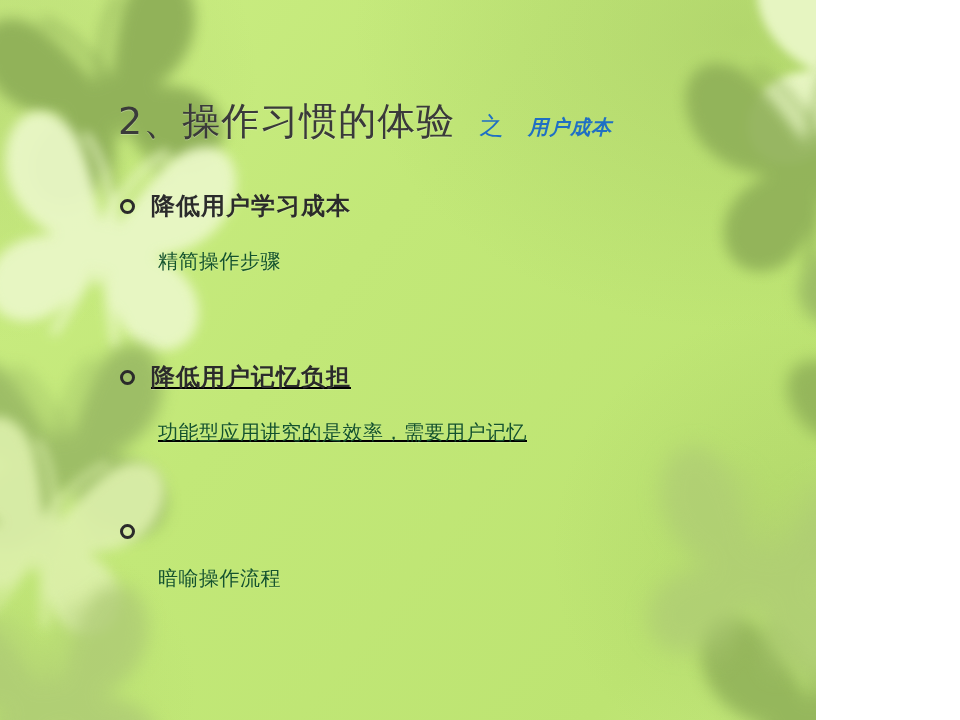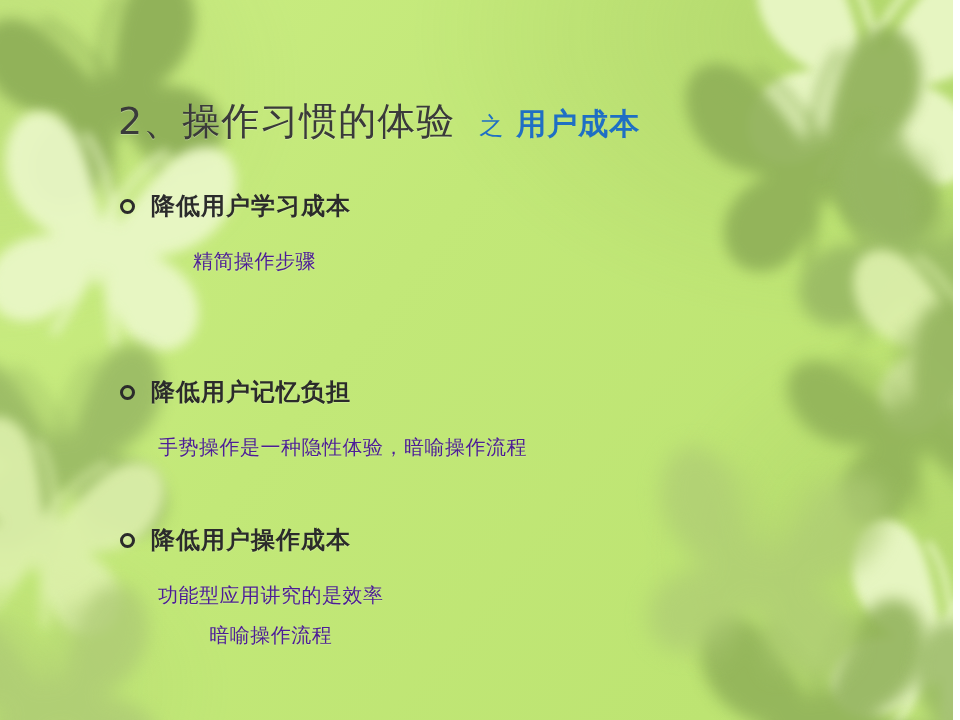"2、操作习惯的体验" #slide { width: 953px -> 816px }
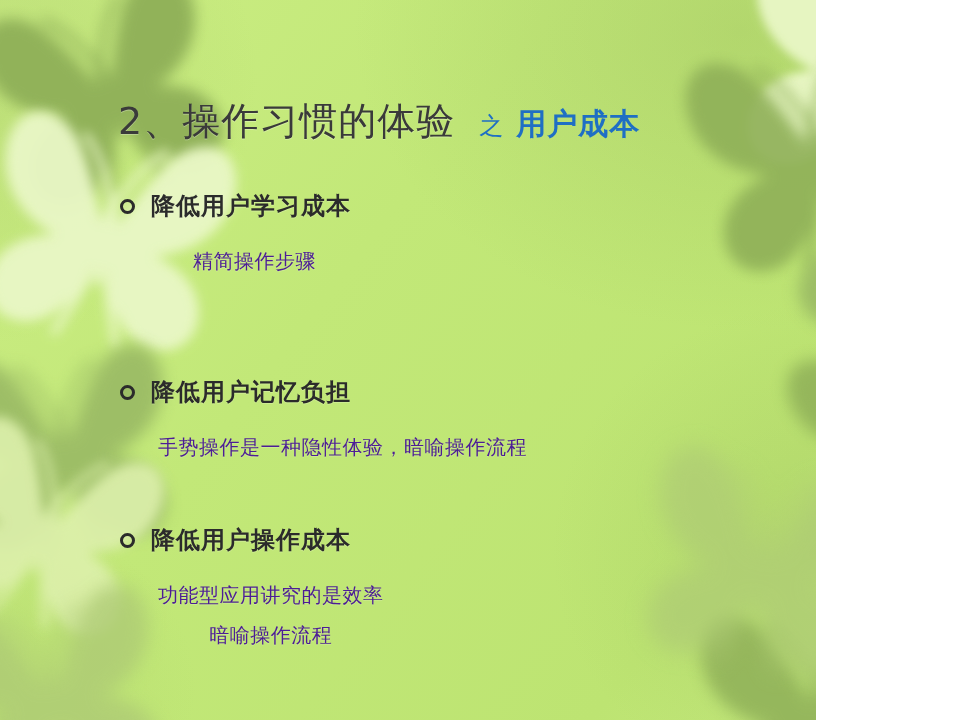"用户成本" #title-sub { font-size: 30px -> 20px; font-style: none -> italic; margin-left: 12px -> 24px }
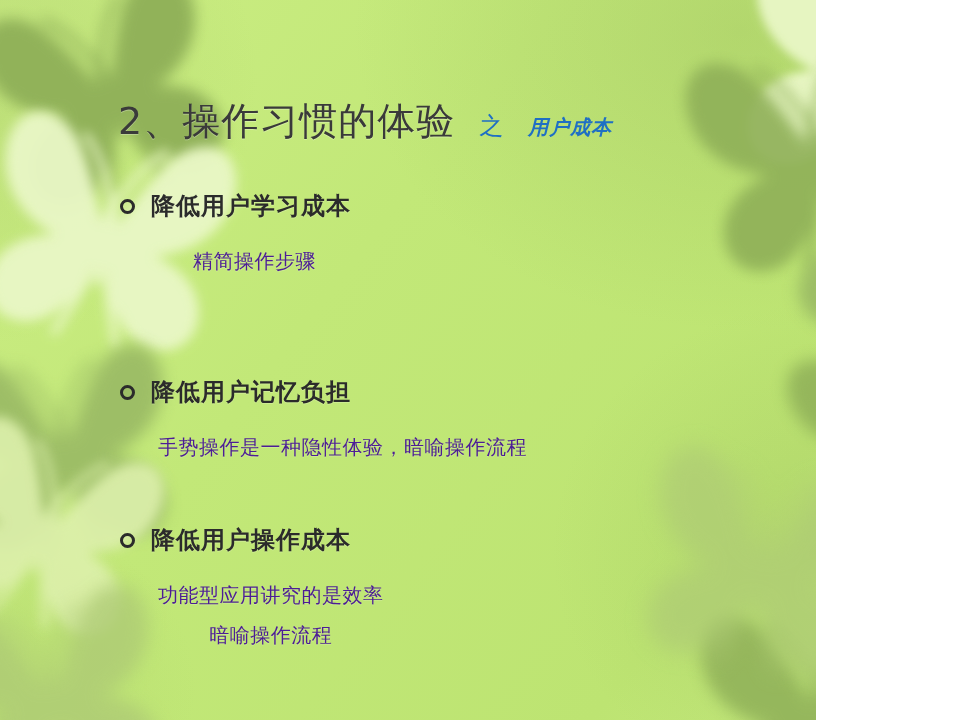"降低用户学习成本" .section { text-align: center -> none }
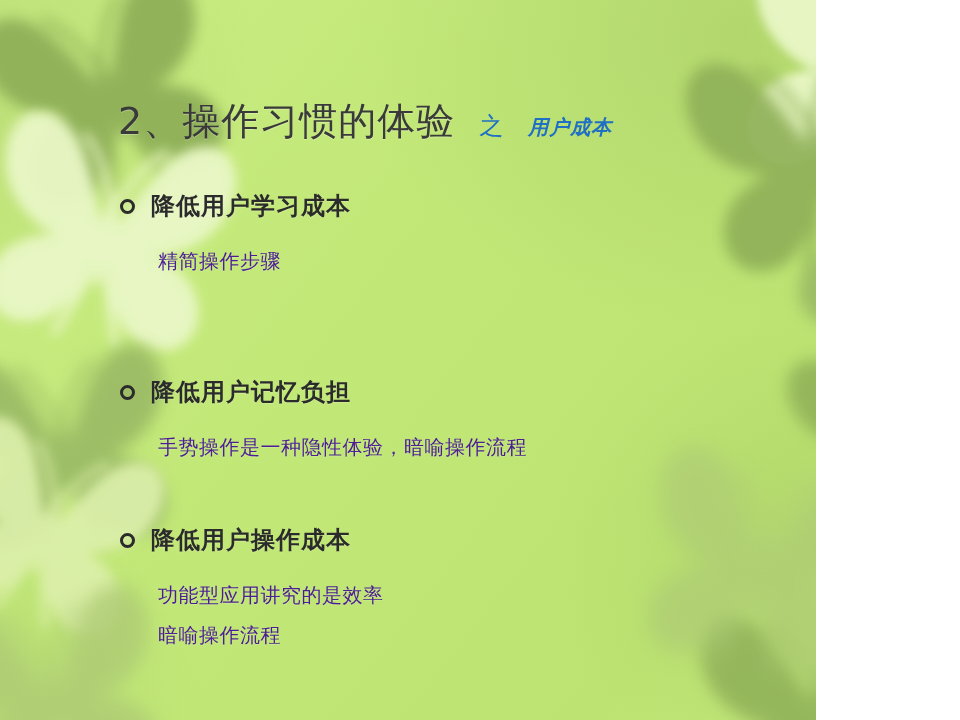"精简操作步骤" .sec-line { color: #4c1d95 -> #14532d }
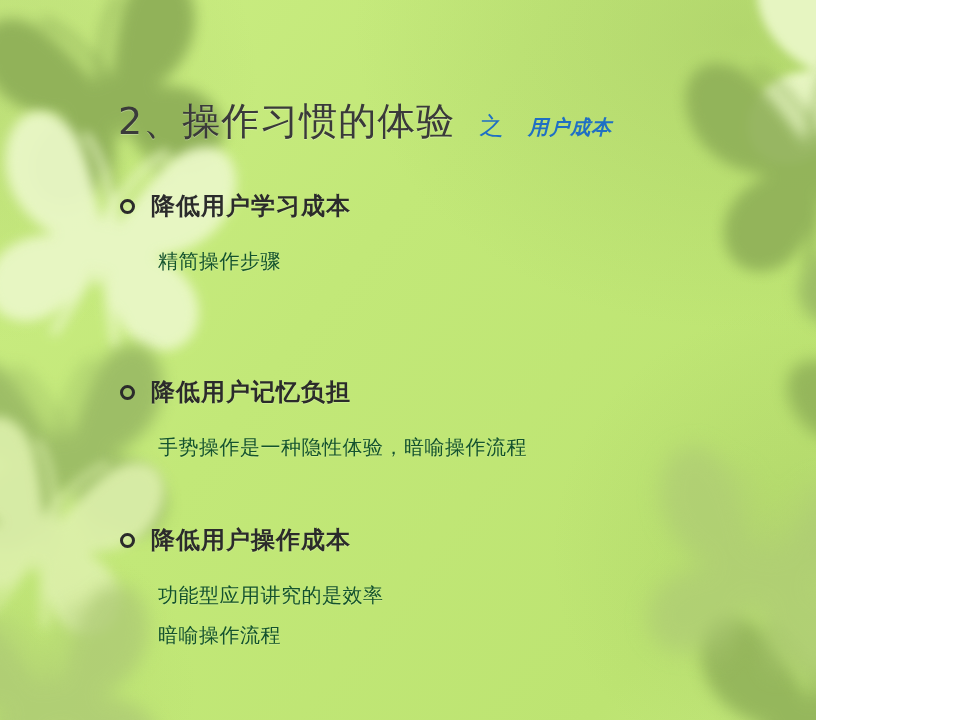"降低用户记忆负担" .section.s1 { text-decoration: none -> underline; top: 376px -> 361px }
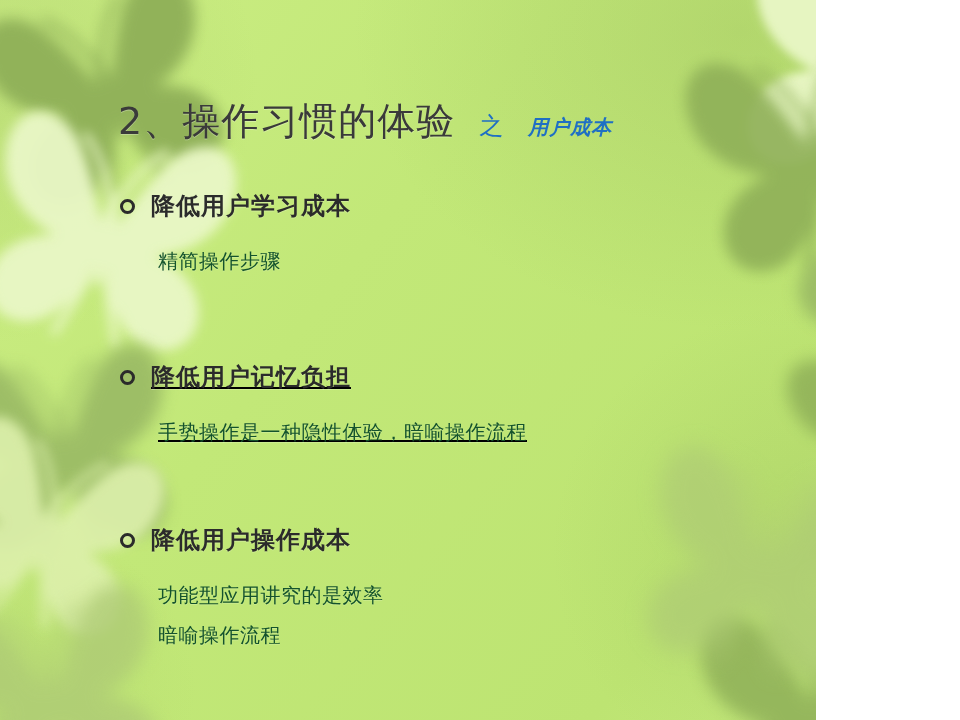"手势操作是一种隐性体验，暗喻操作流程" div.sec-line { text: 手势操作是一种隐性体验，暗喻操作流程 -> 功能型应用讲究的是效率，需要用户记忆 }
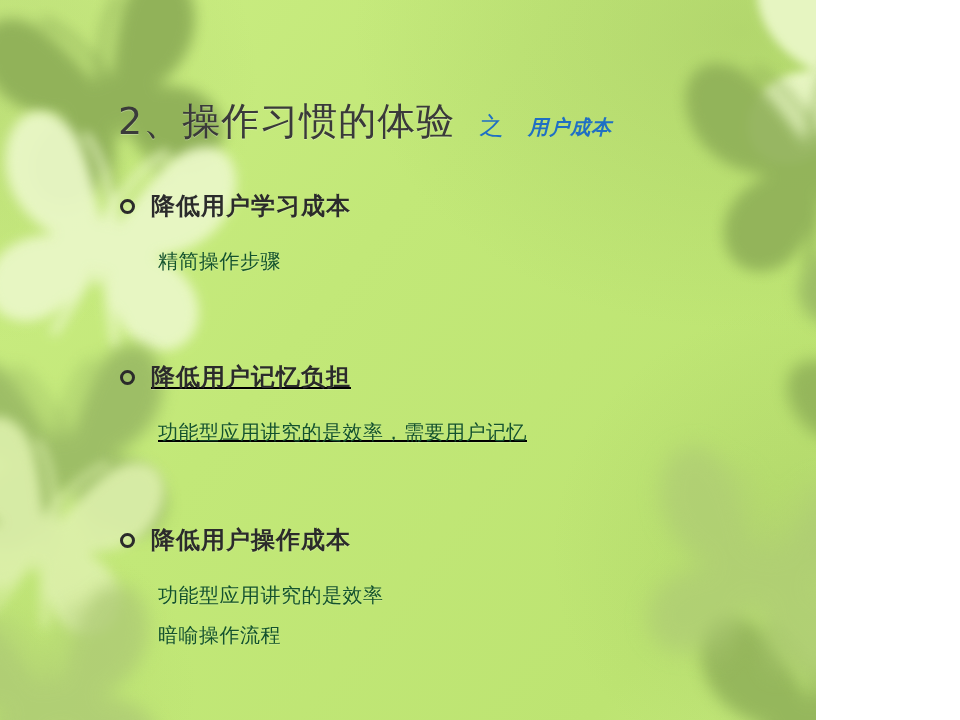"降低用户操作成本" span.sec-title { html: <span>降低用户操作成本</span> -> none }
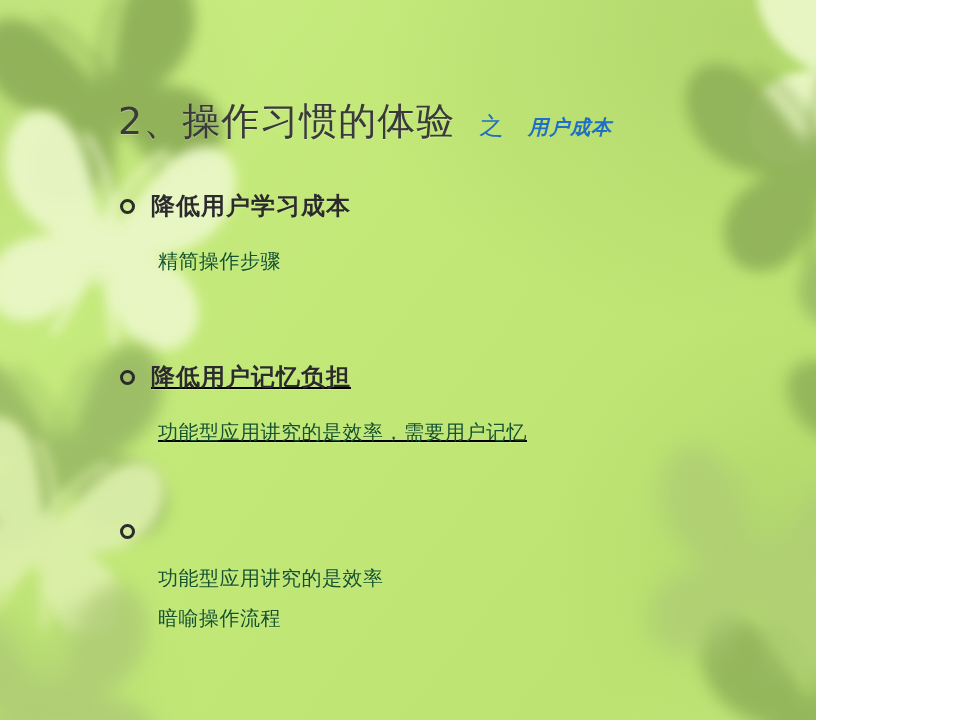"功能型应用讲究的是效率" div.sec-line { html: <div>功能型应用讲究的是效率</div> -> none }
